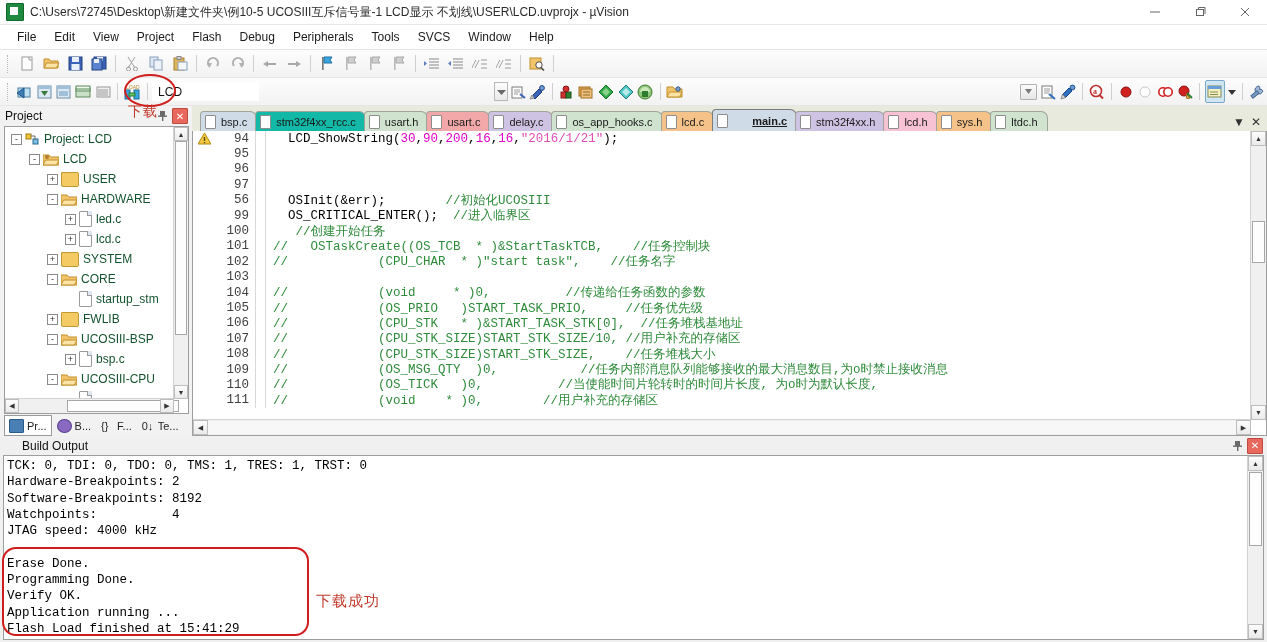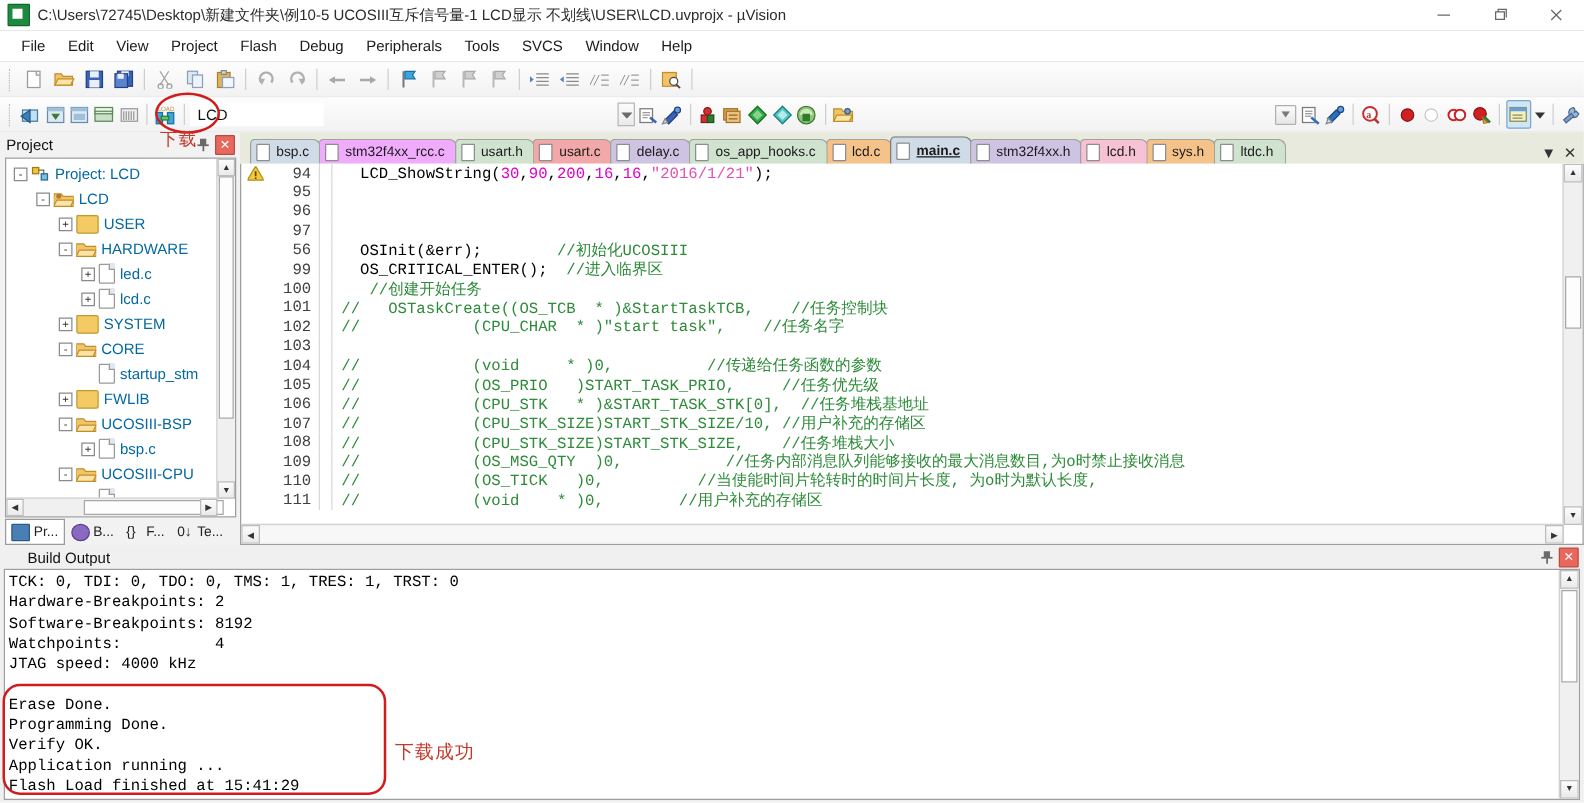"stm32f4xx_rcc.c" div.etab { background: #f0abfc -> #14b8a6 }
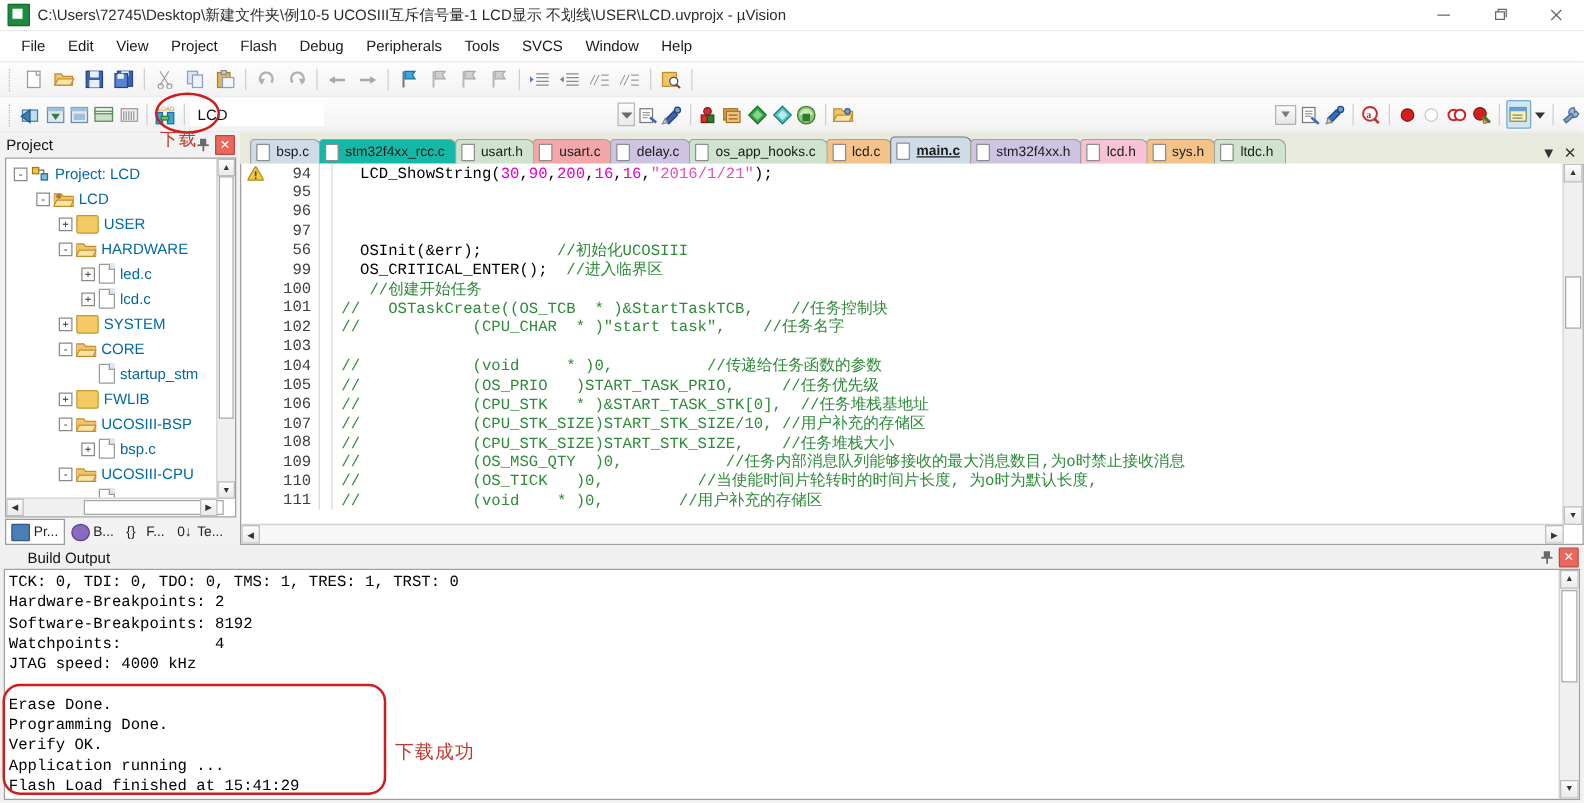"main.c" div.etab { gap: none -> 19px }
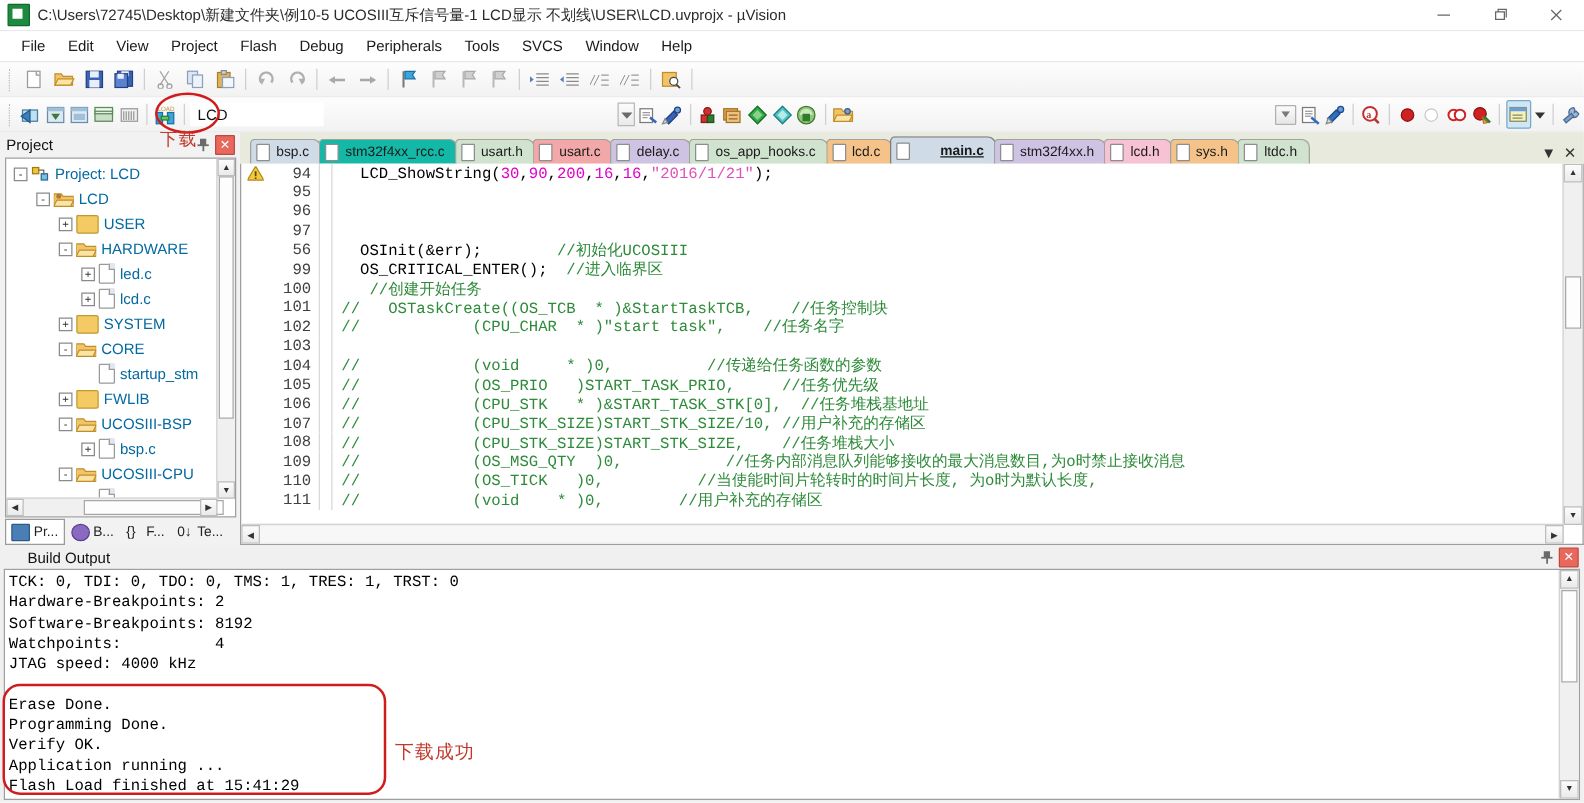"Project: LCD" .tlabel { color: #0369a1 -> #14532d }
